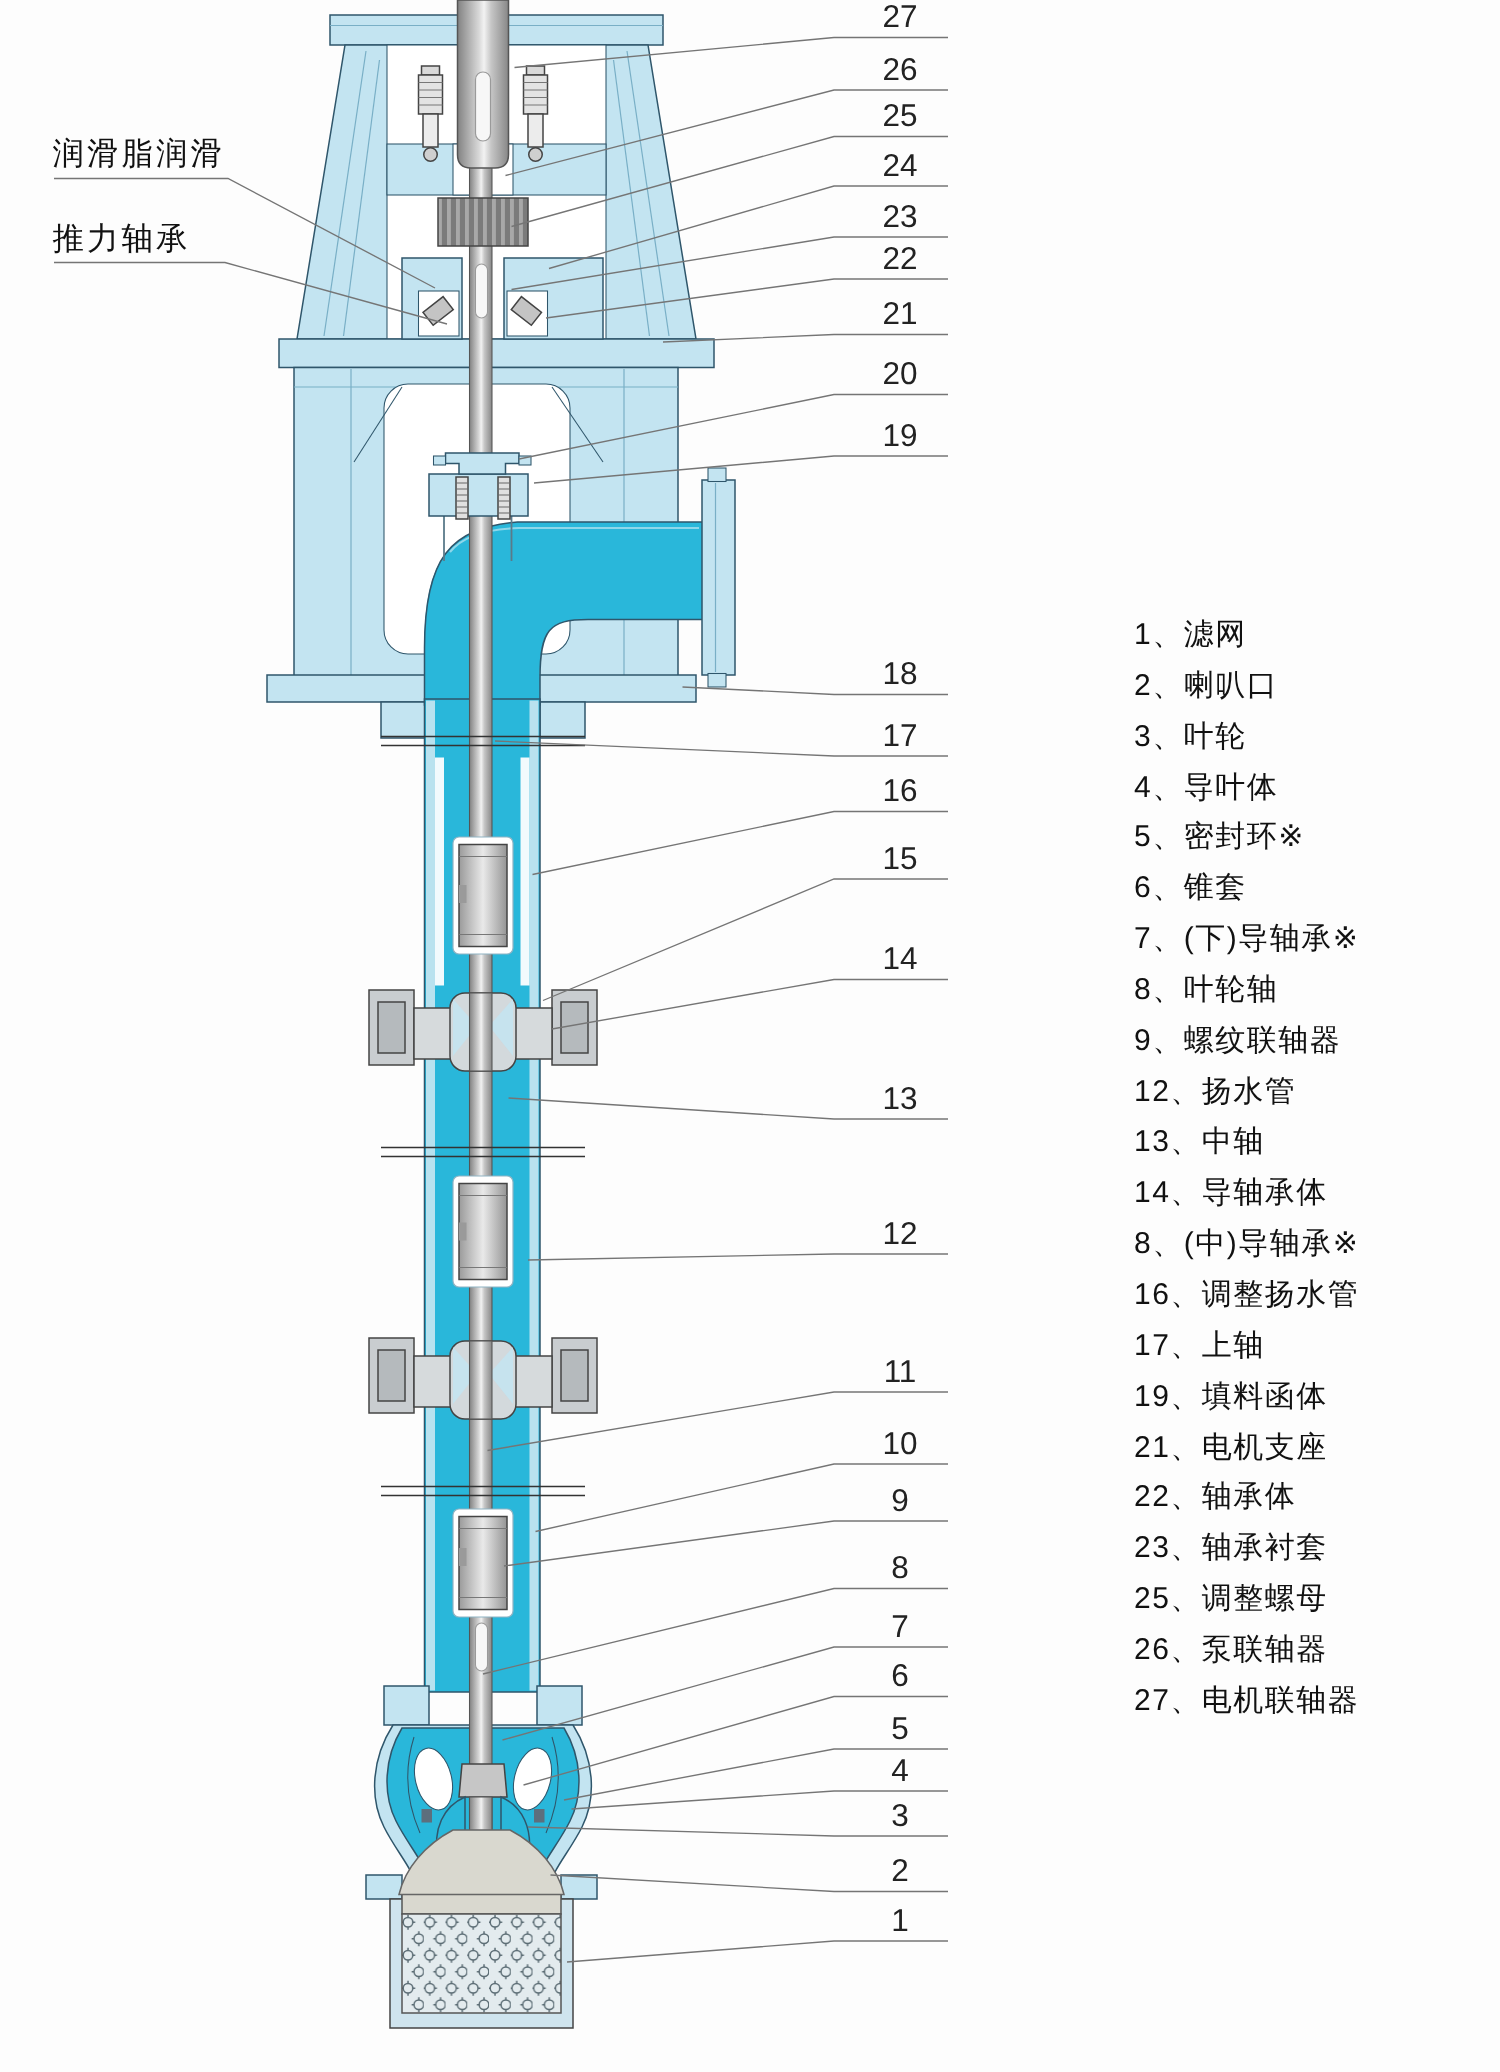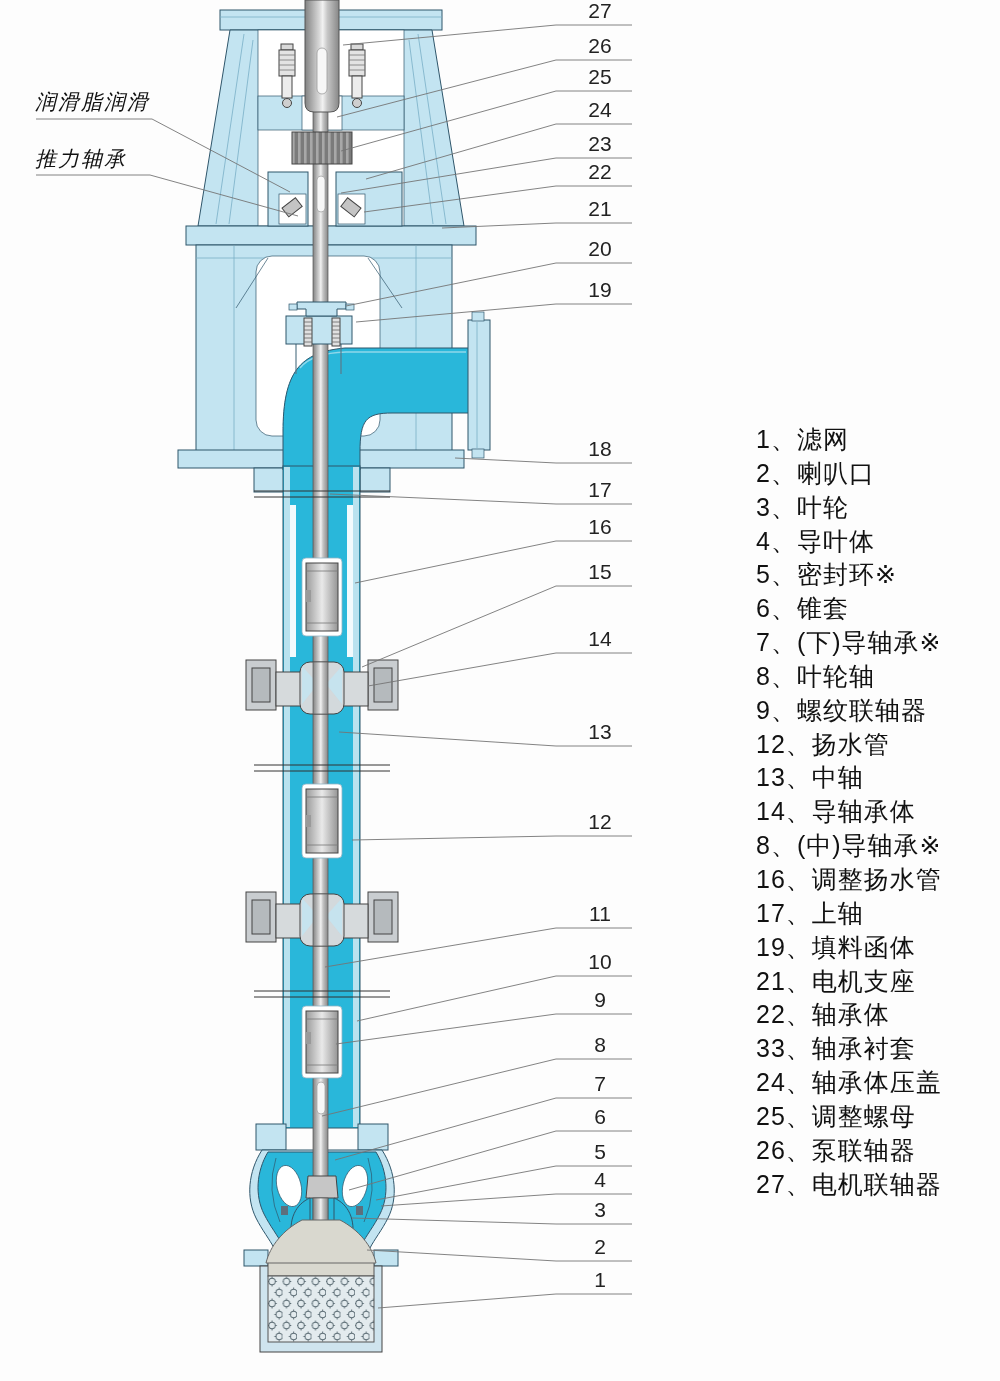"润滑脂润滑" .cjk-label { font-style: italic -> none }
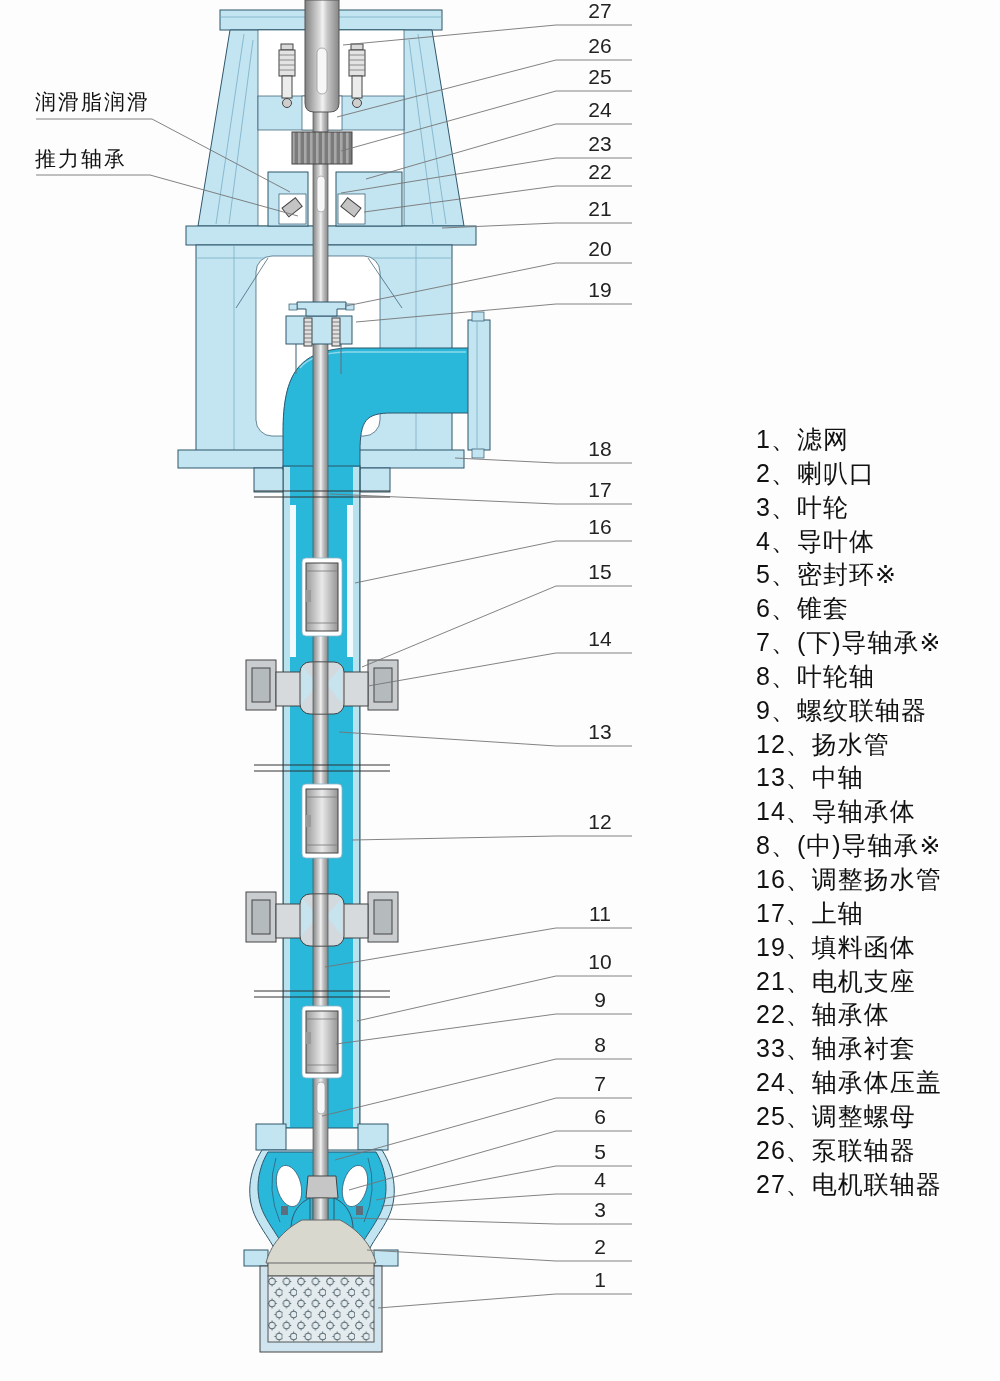"1、滤网" .legend { font-size: 25px -> 20px; top: 423px -> 407px }
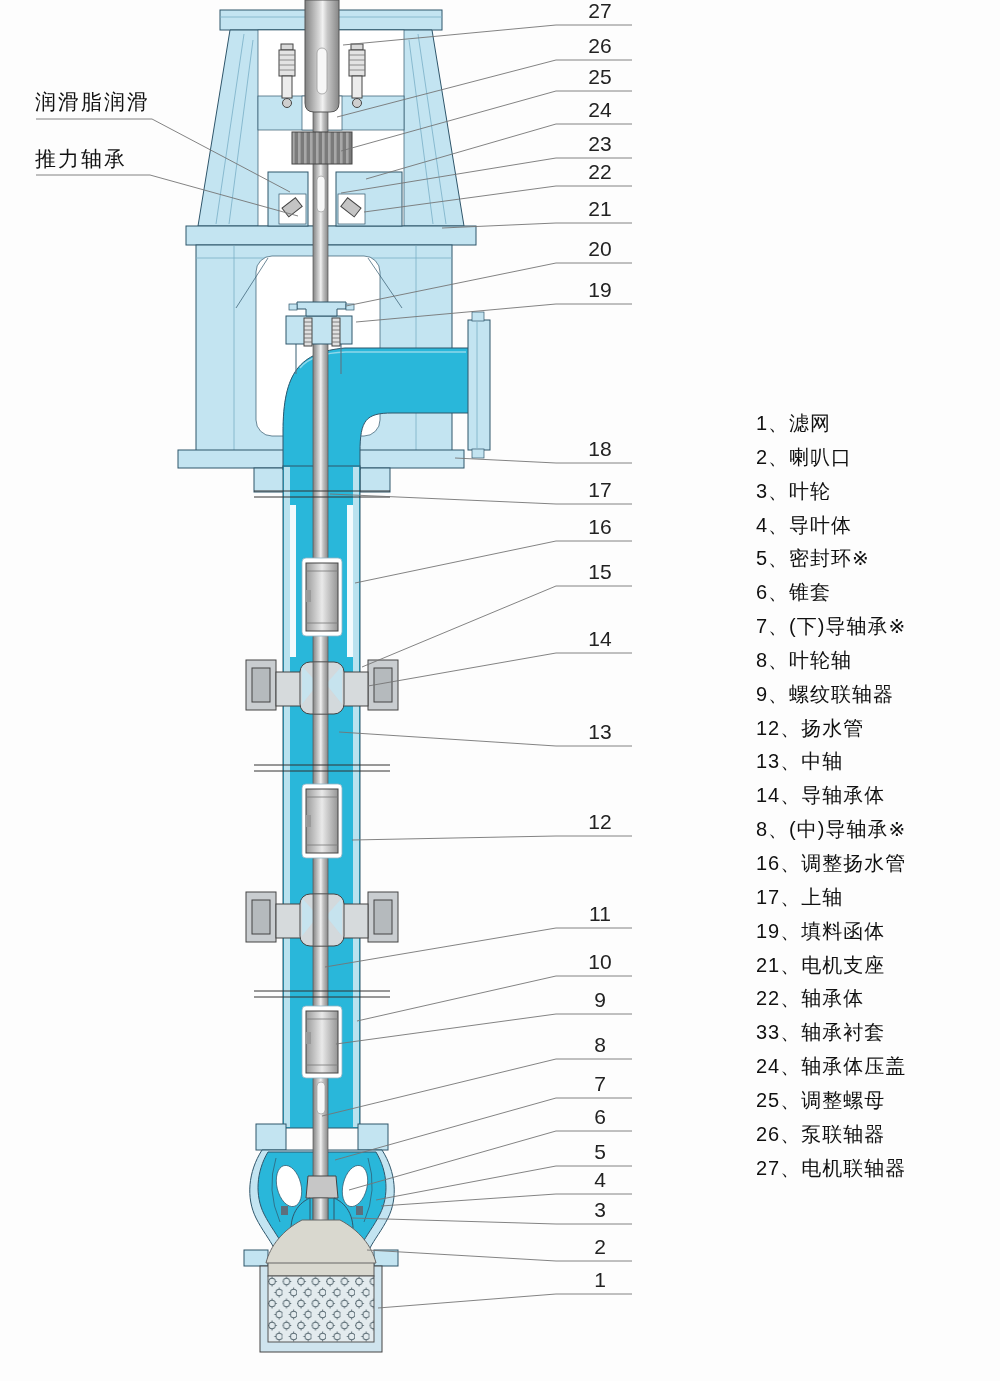"33、轴承衬套" div.legend-item { text: 33 -> 23 }
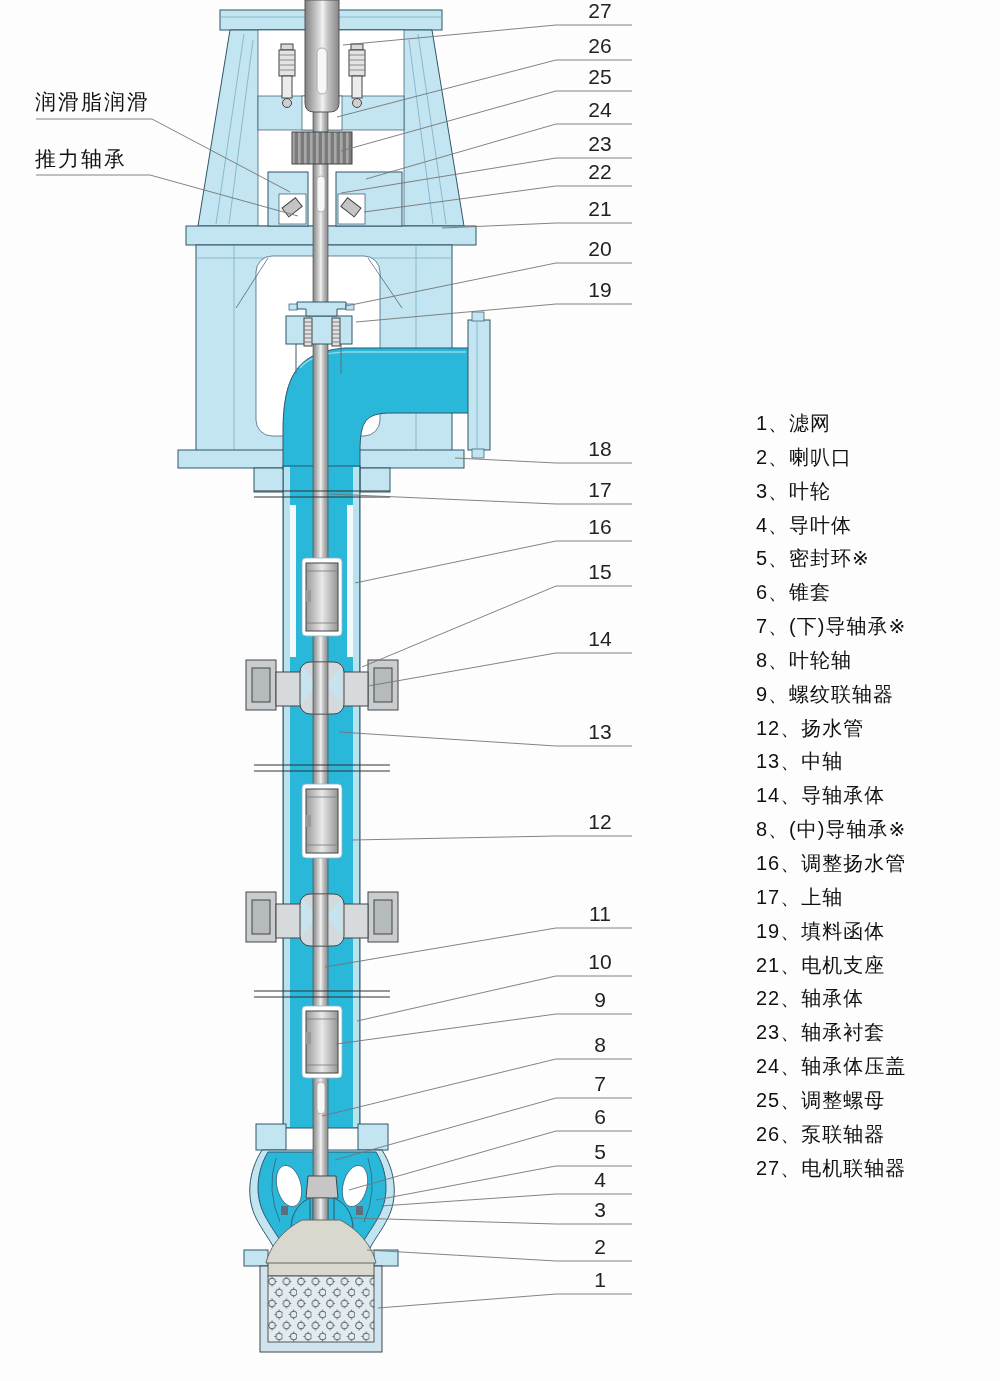"24、轴承体压盖" div.legend-item { html: <div>24、轴承体压盖</div> -> none }
